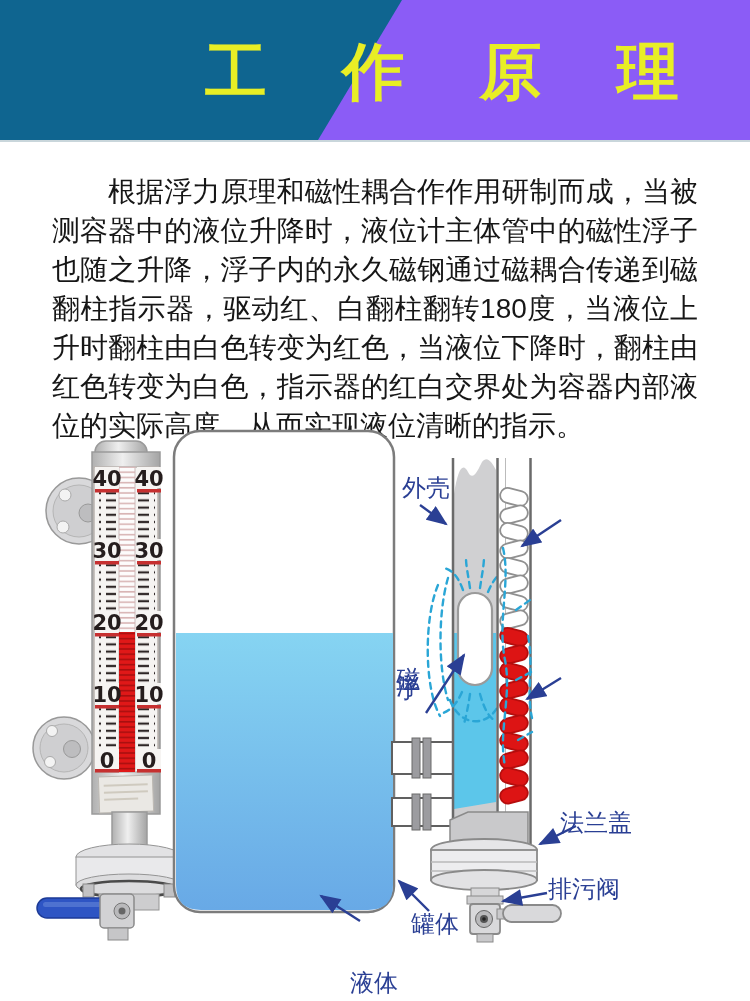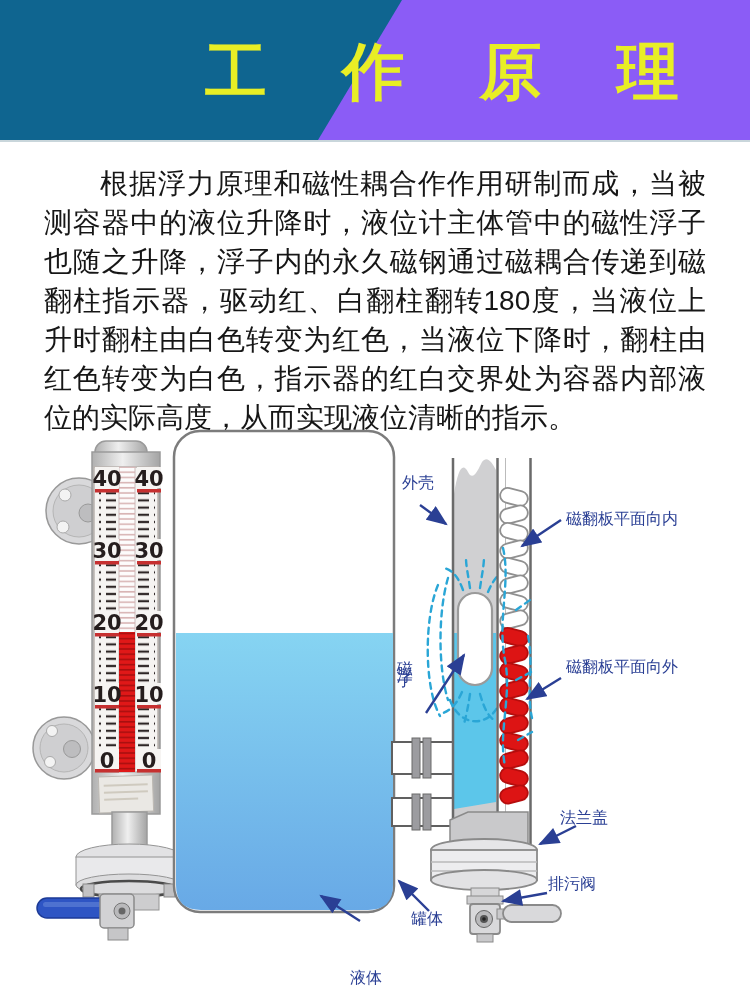"根据浮力原理和磁性耦合作作用研制而成，当被测容器中的液位升降时，液位计主体管中的" .desc p { margin: 8px -> 16px }
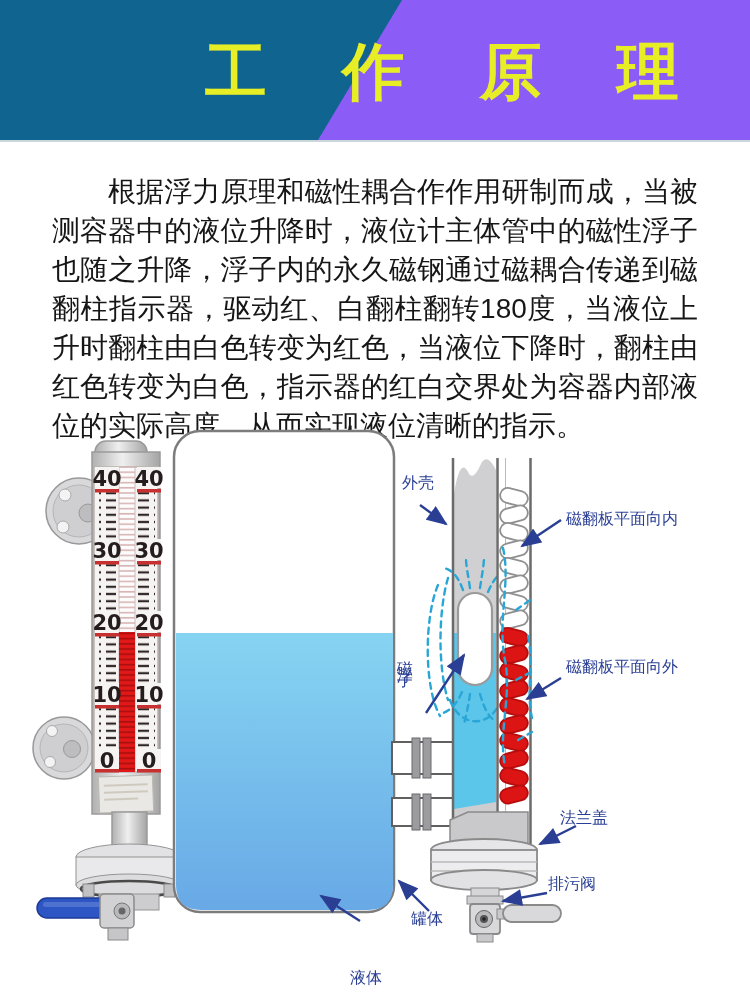"外壳" .dlabel { font-size: 16px -> 24px }
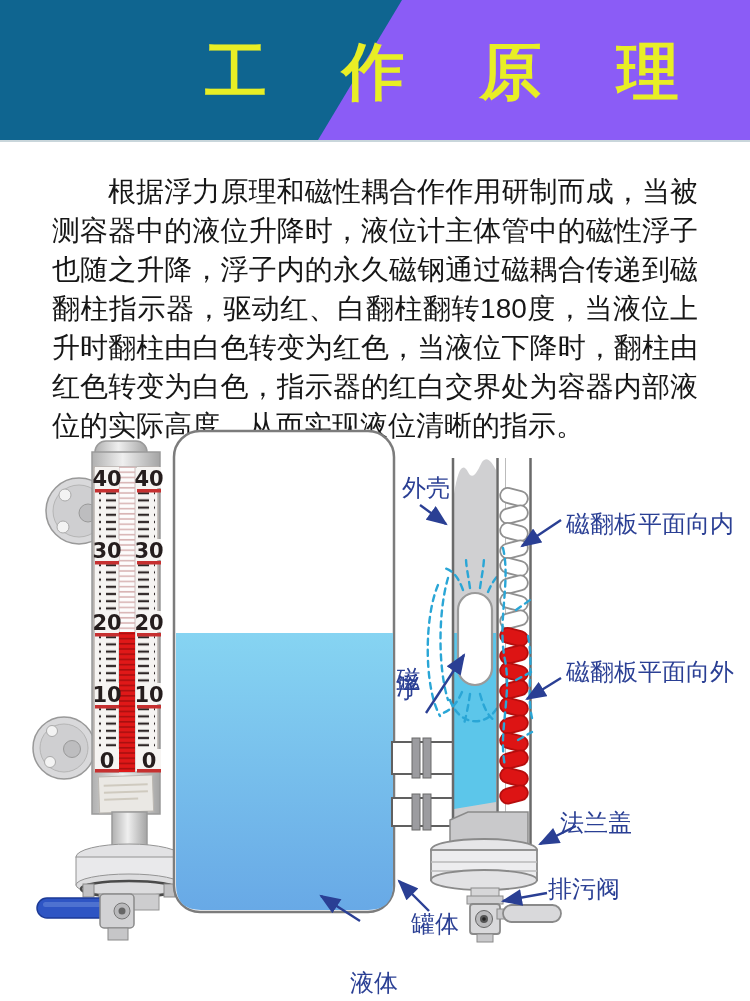"磁翻板平面向内" div.dlabel { html: <div>磁翻板平面向内</div> -> none }
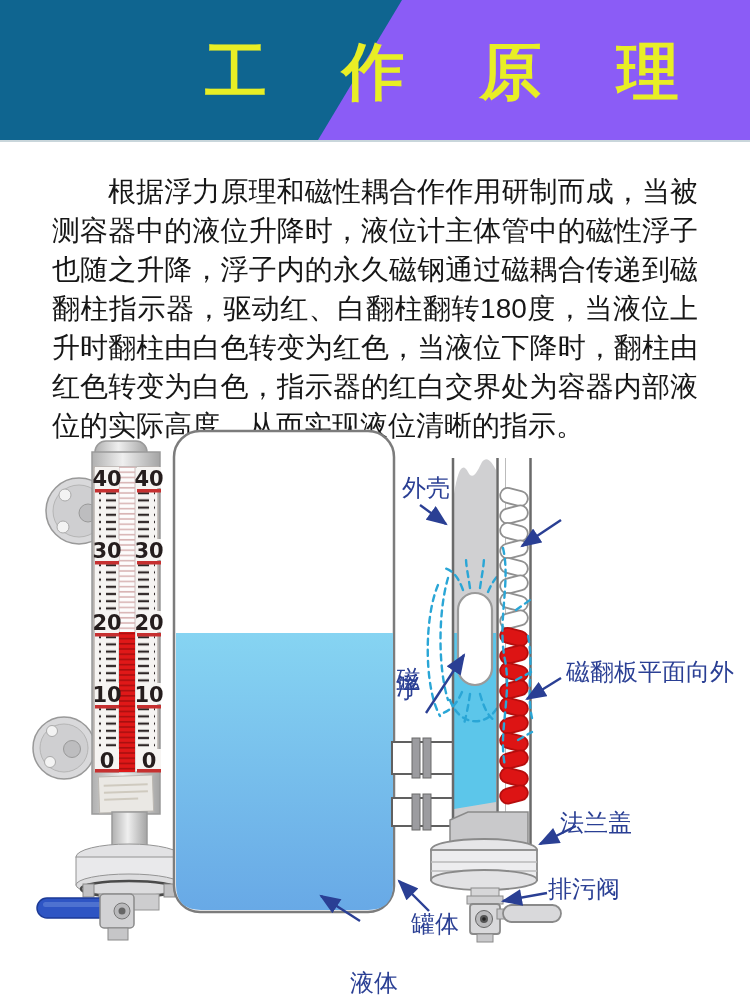"磁翻板平面向外" div.dlabel { html: <div>磁翻板平面向外</div> -> none }
